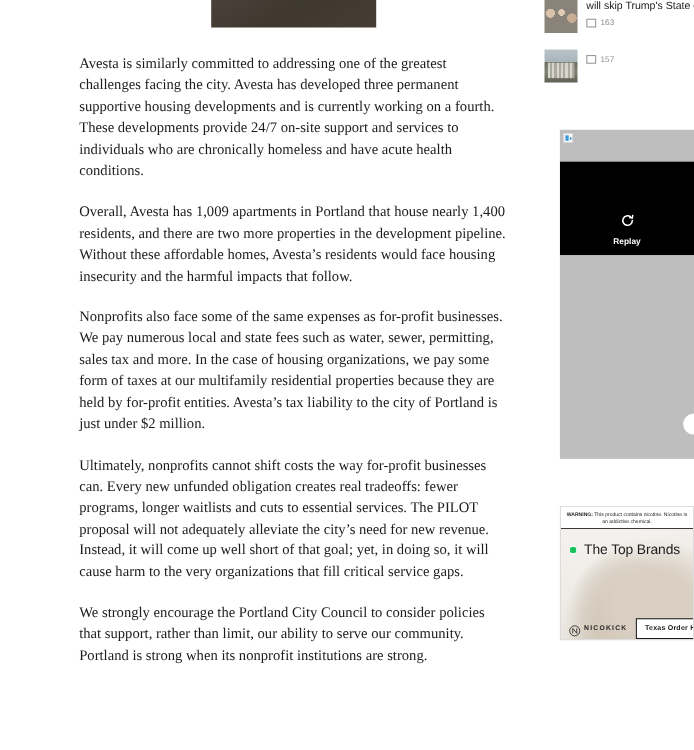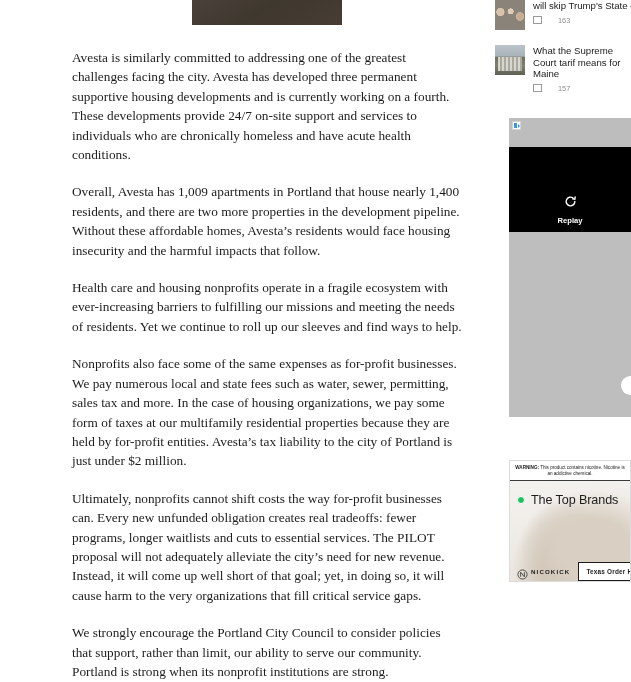"163" .news-meta { align-items: flex-start -> flex-end; gap: 16px -> 4px }
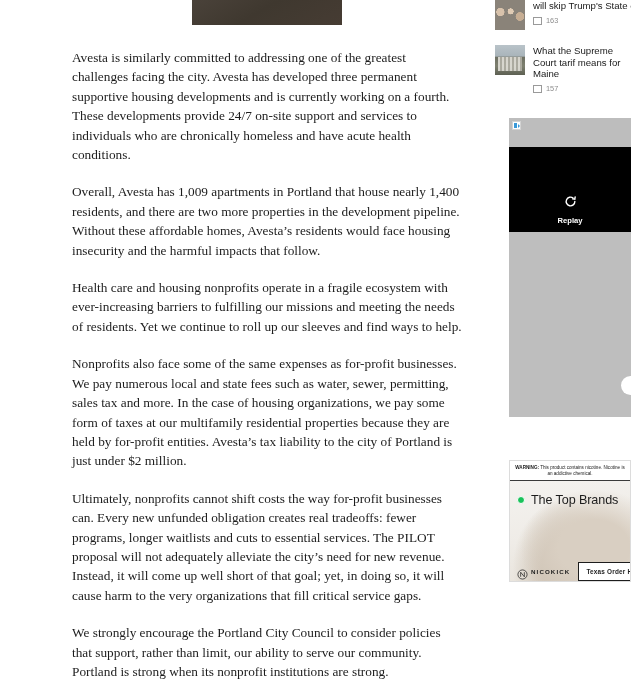"What the Supreme Court tarif" div.news-headline { html: <div>What the Supreme Court tarif means for Maine</div> -> none }
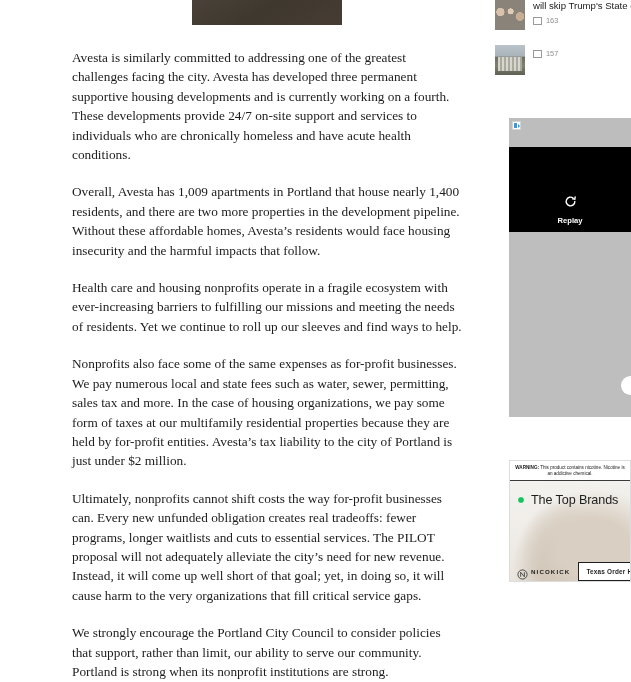"Health care and housing nonprofits" p { html: <p>Health care and housing nonprofits operate in a fragile ecosystem with ever-increasing barriers to fulfilling our missions and meeting the needs of residents. Yet we continue to roll up our sleeves and find ways to help.</p> -> none }
